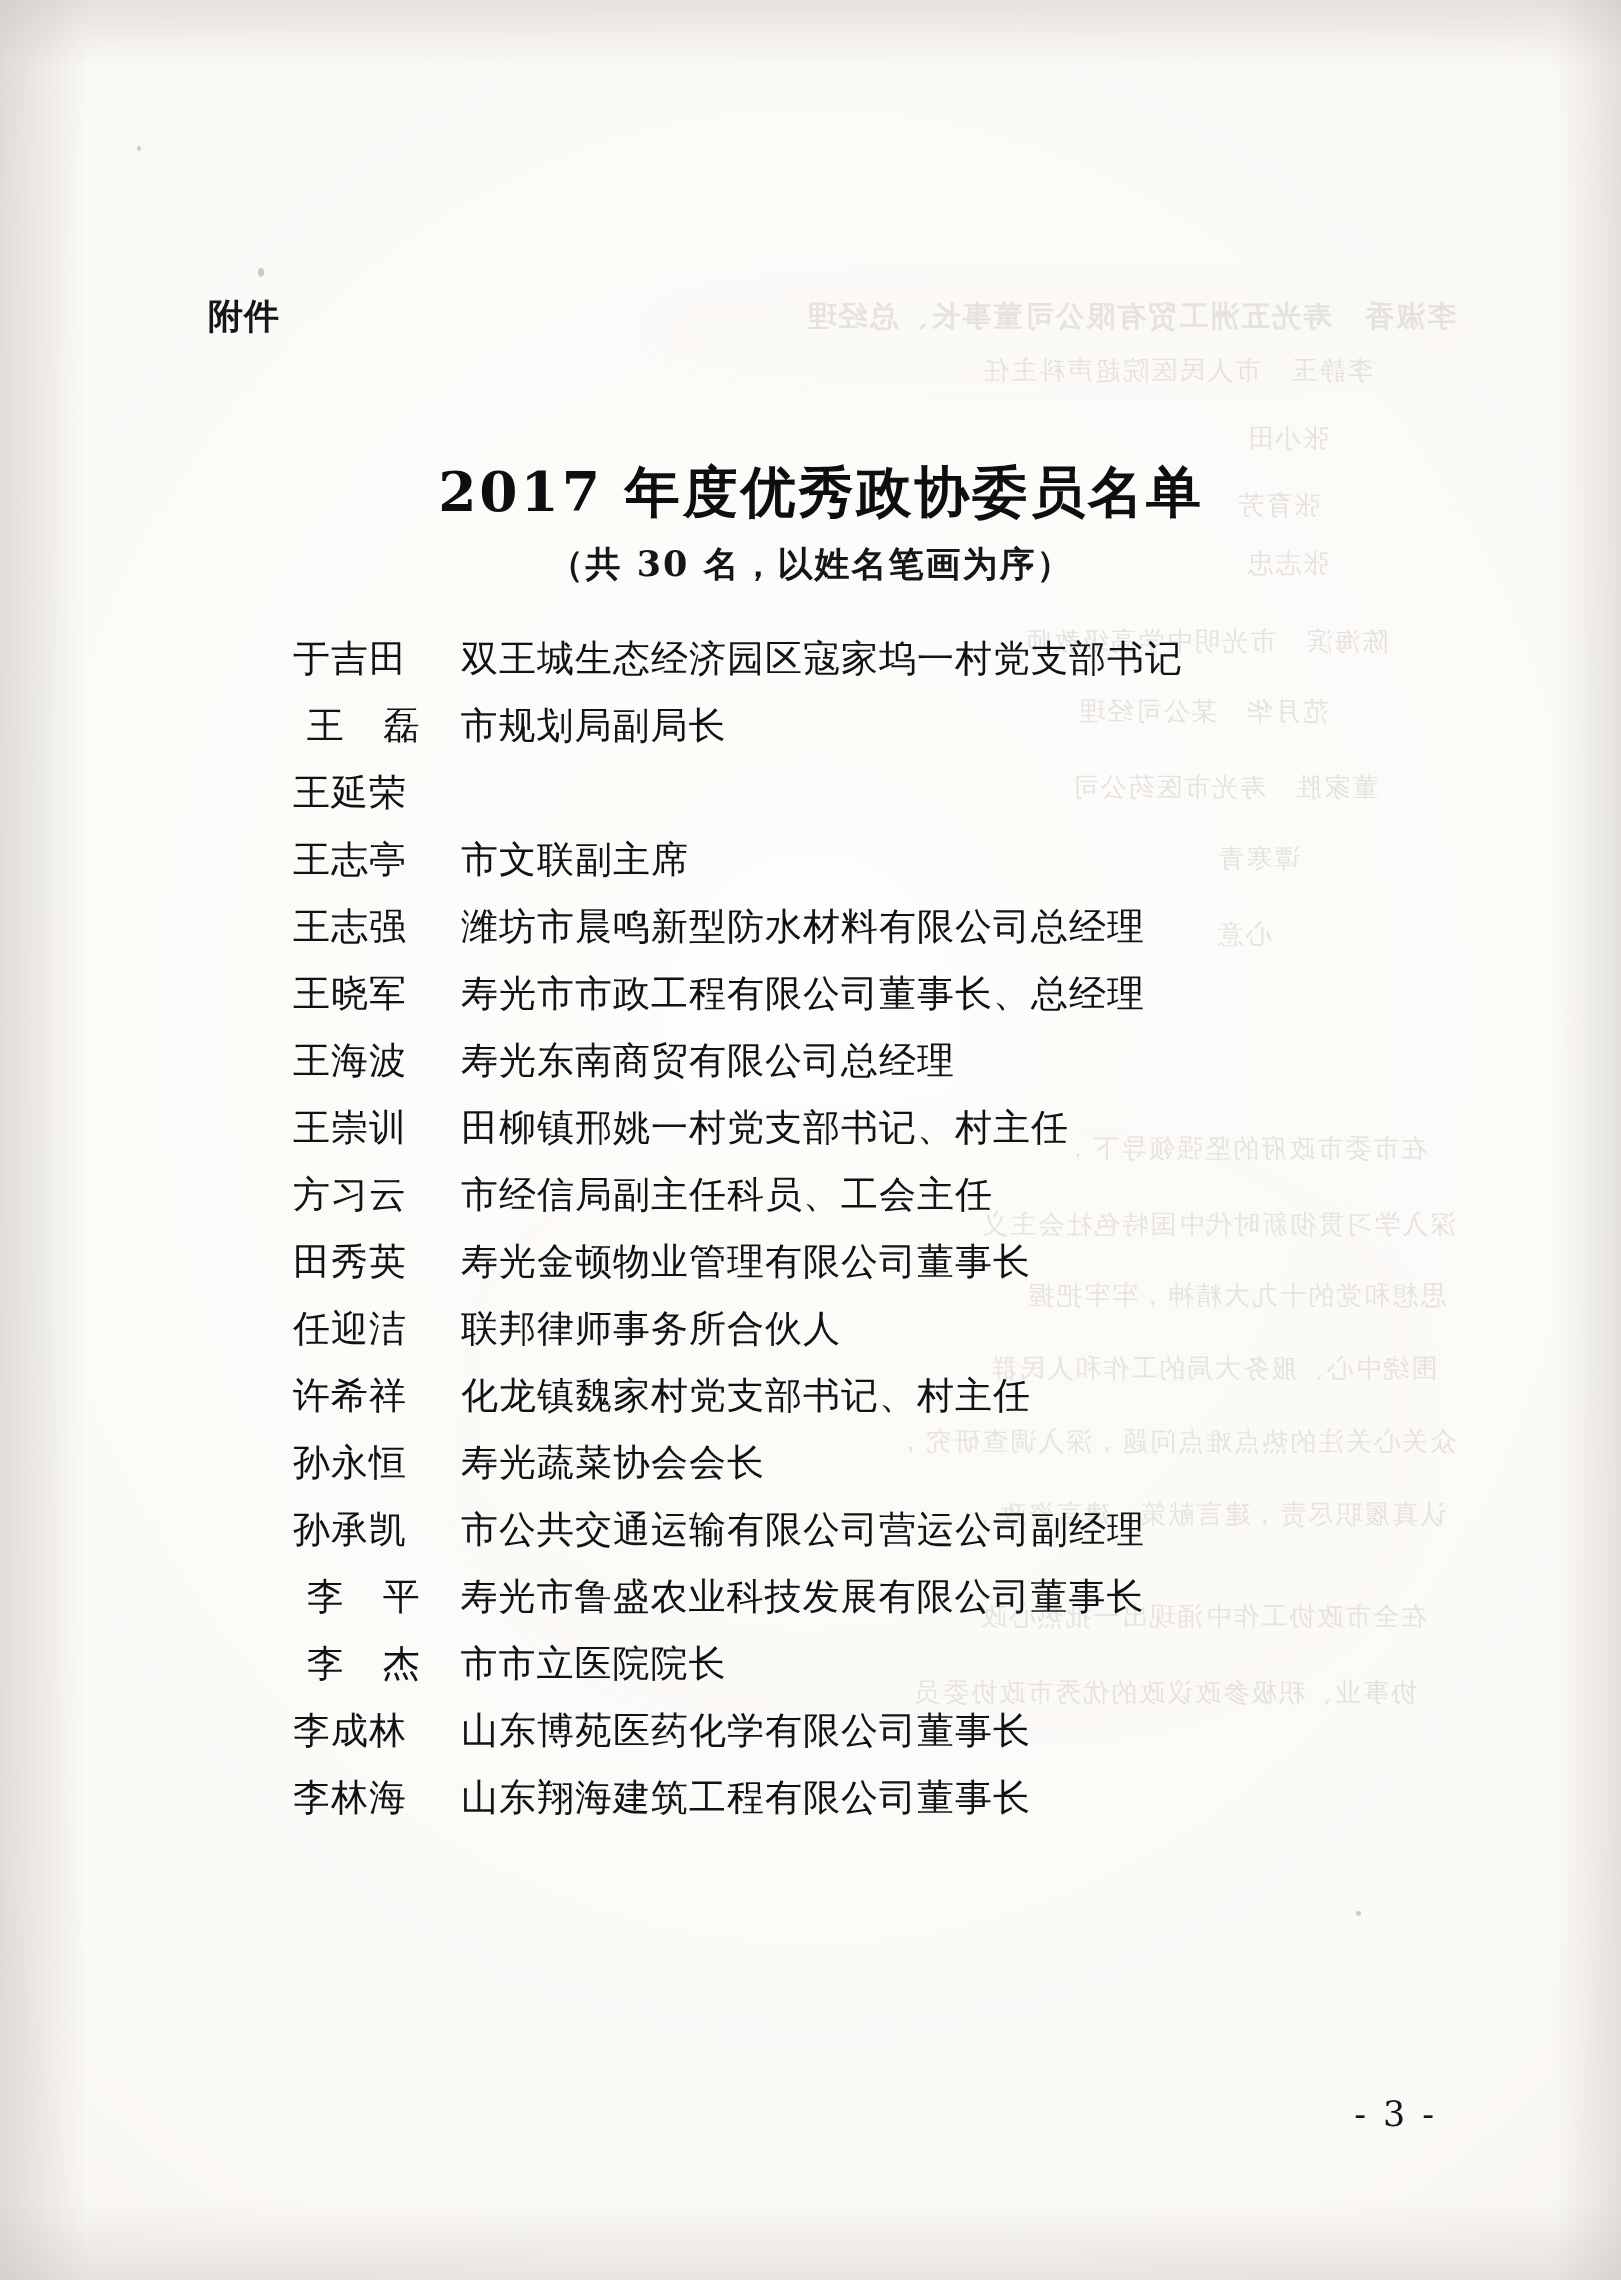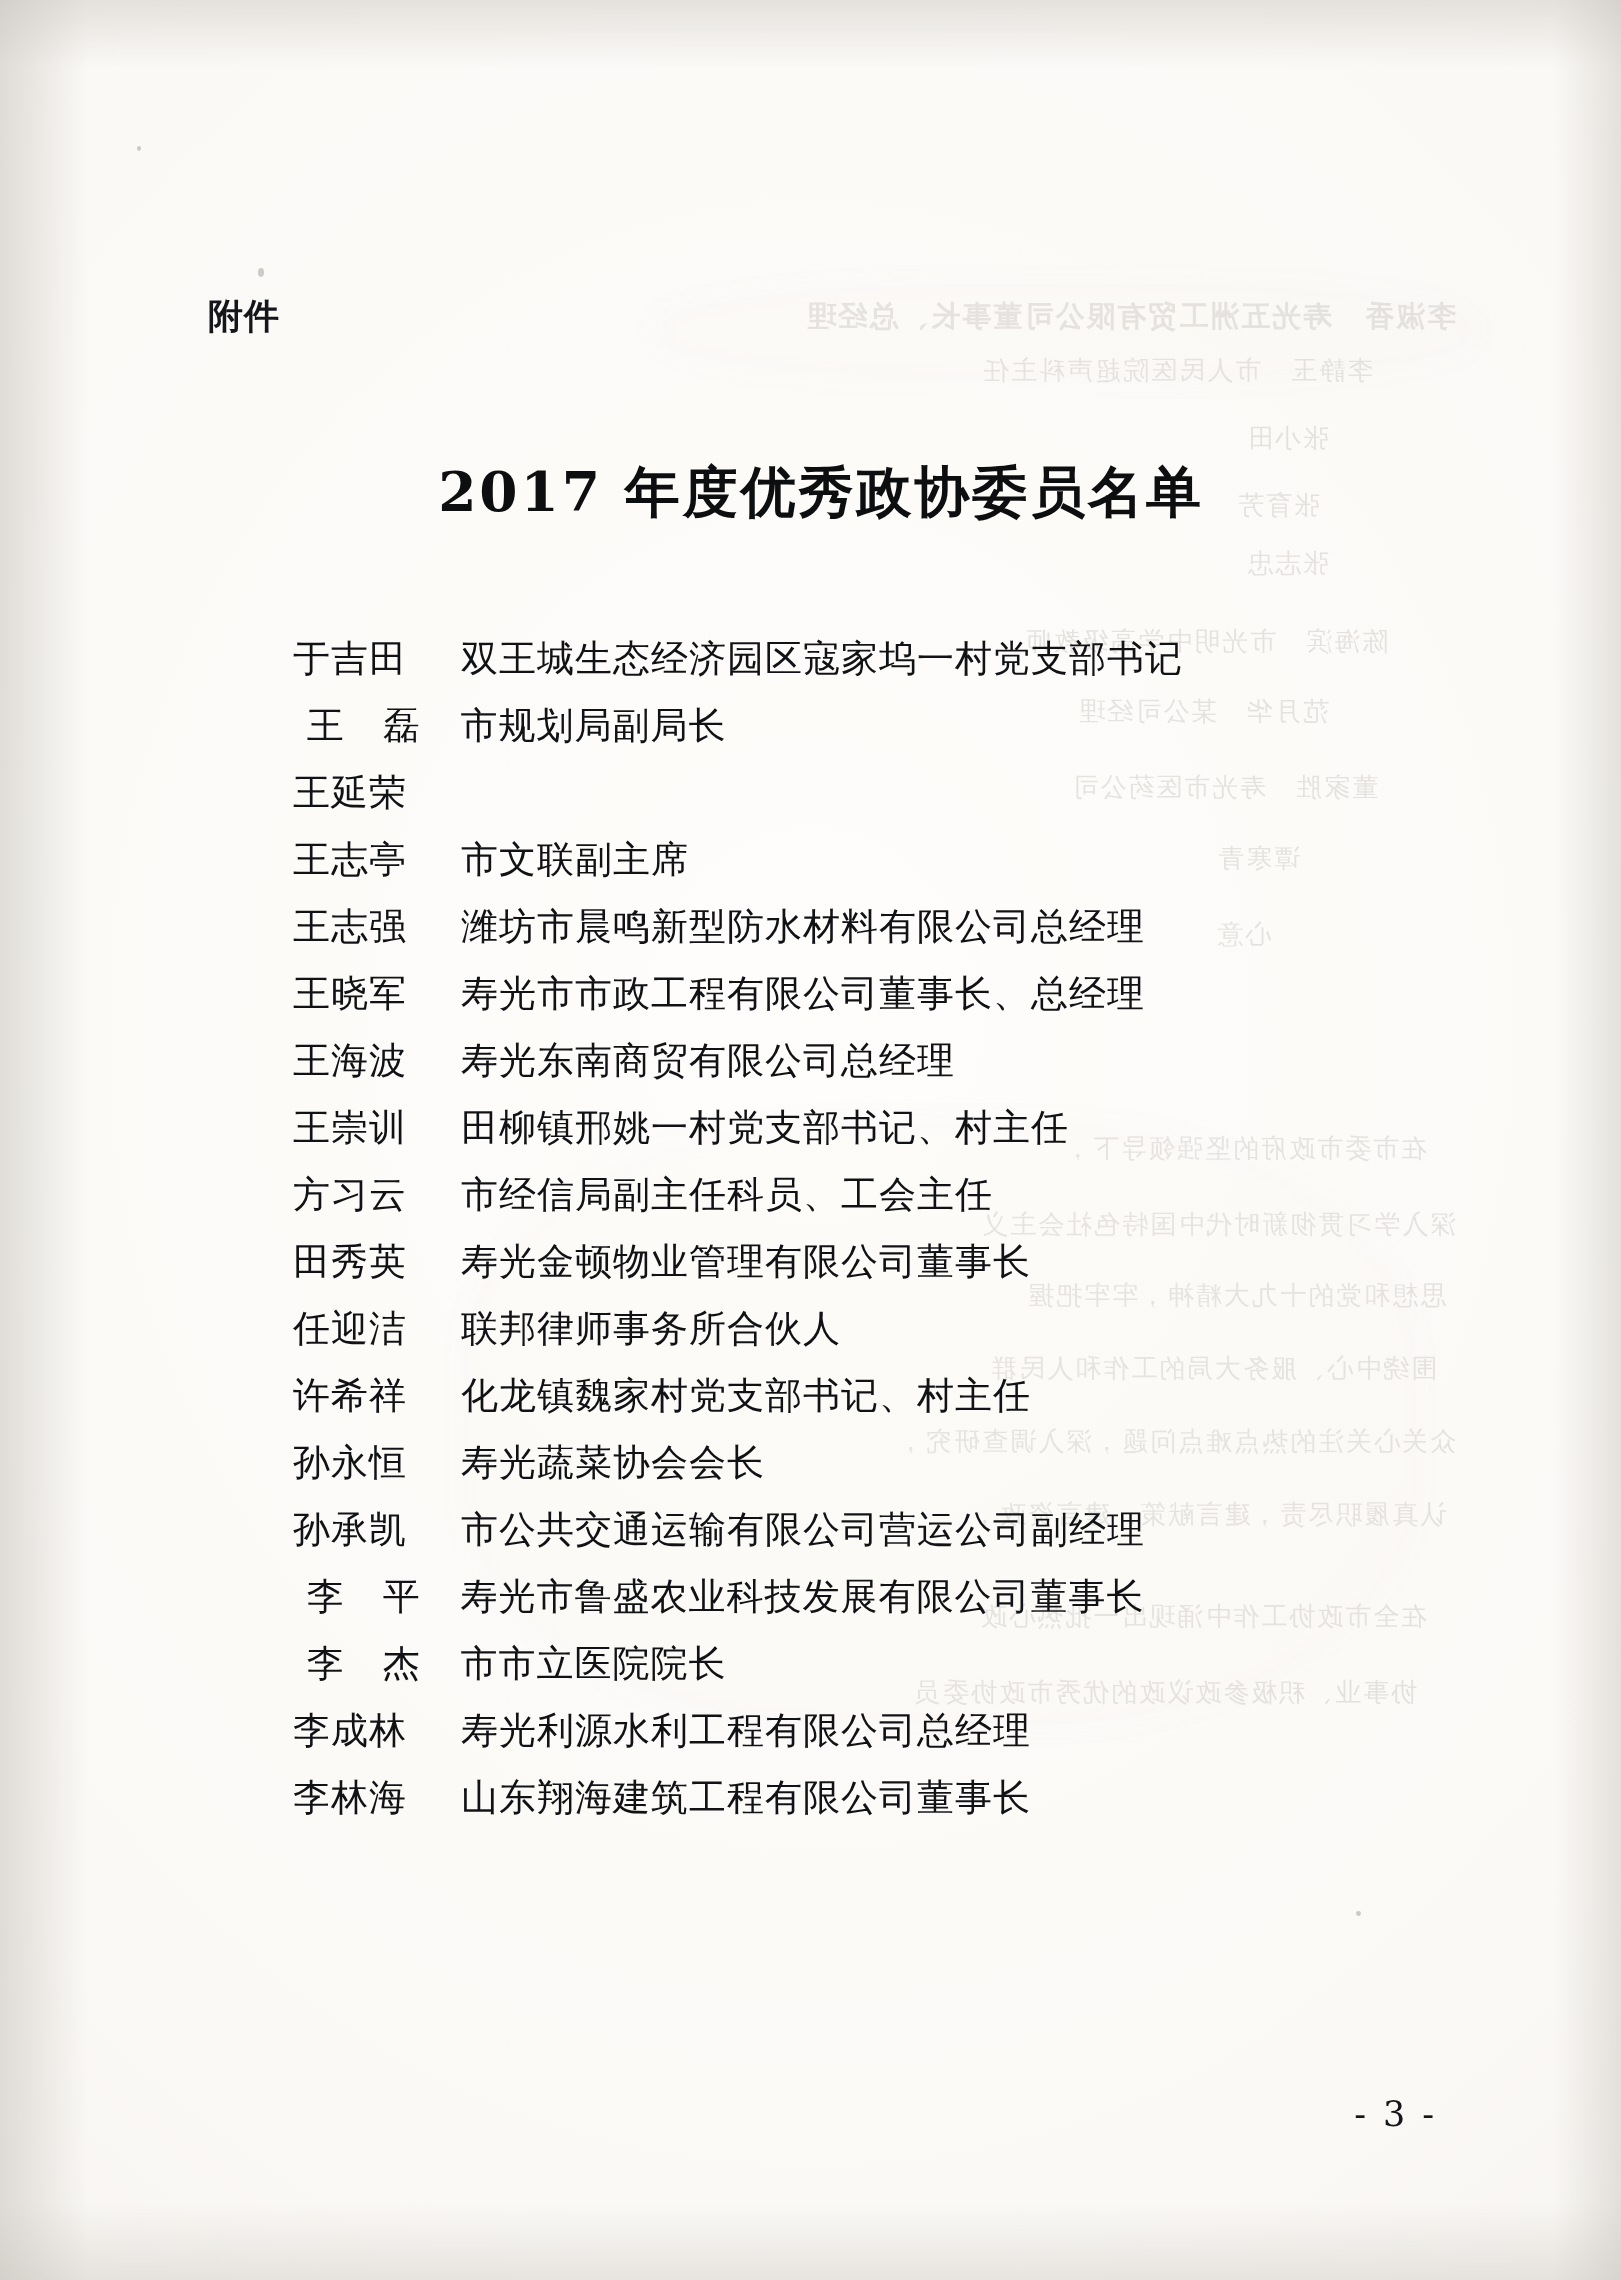"（共 30 名，以姓名笔画为序）" div.doc-subtitle { html: none -> <div>（共 30 名，以姓名笔画为序）</div> }
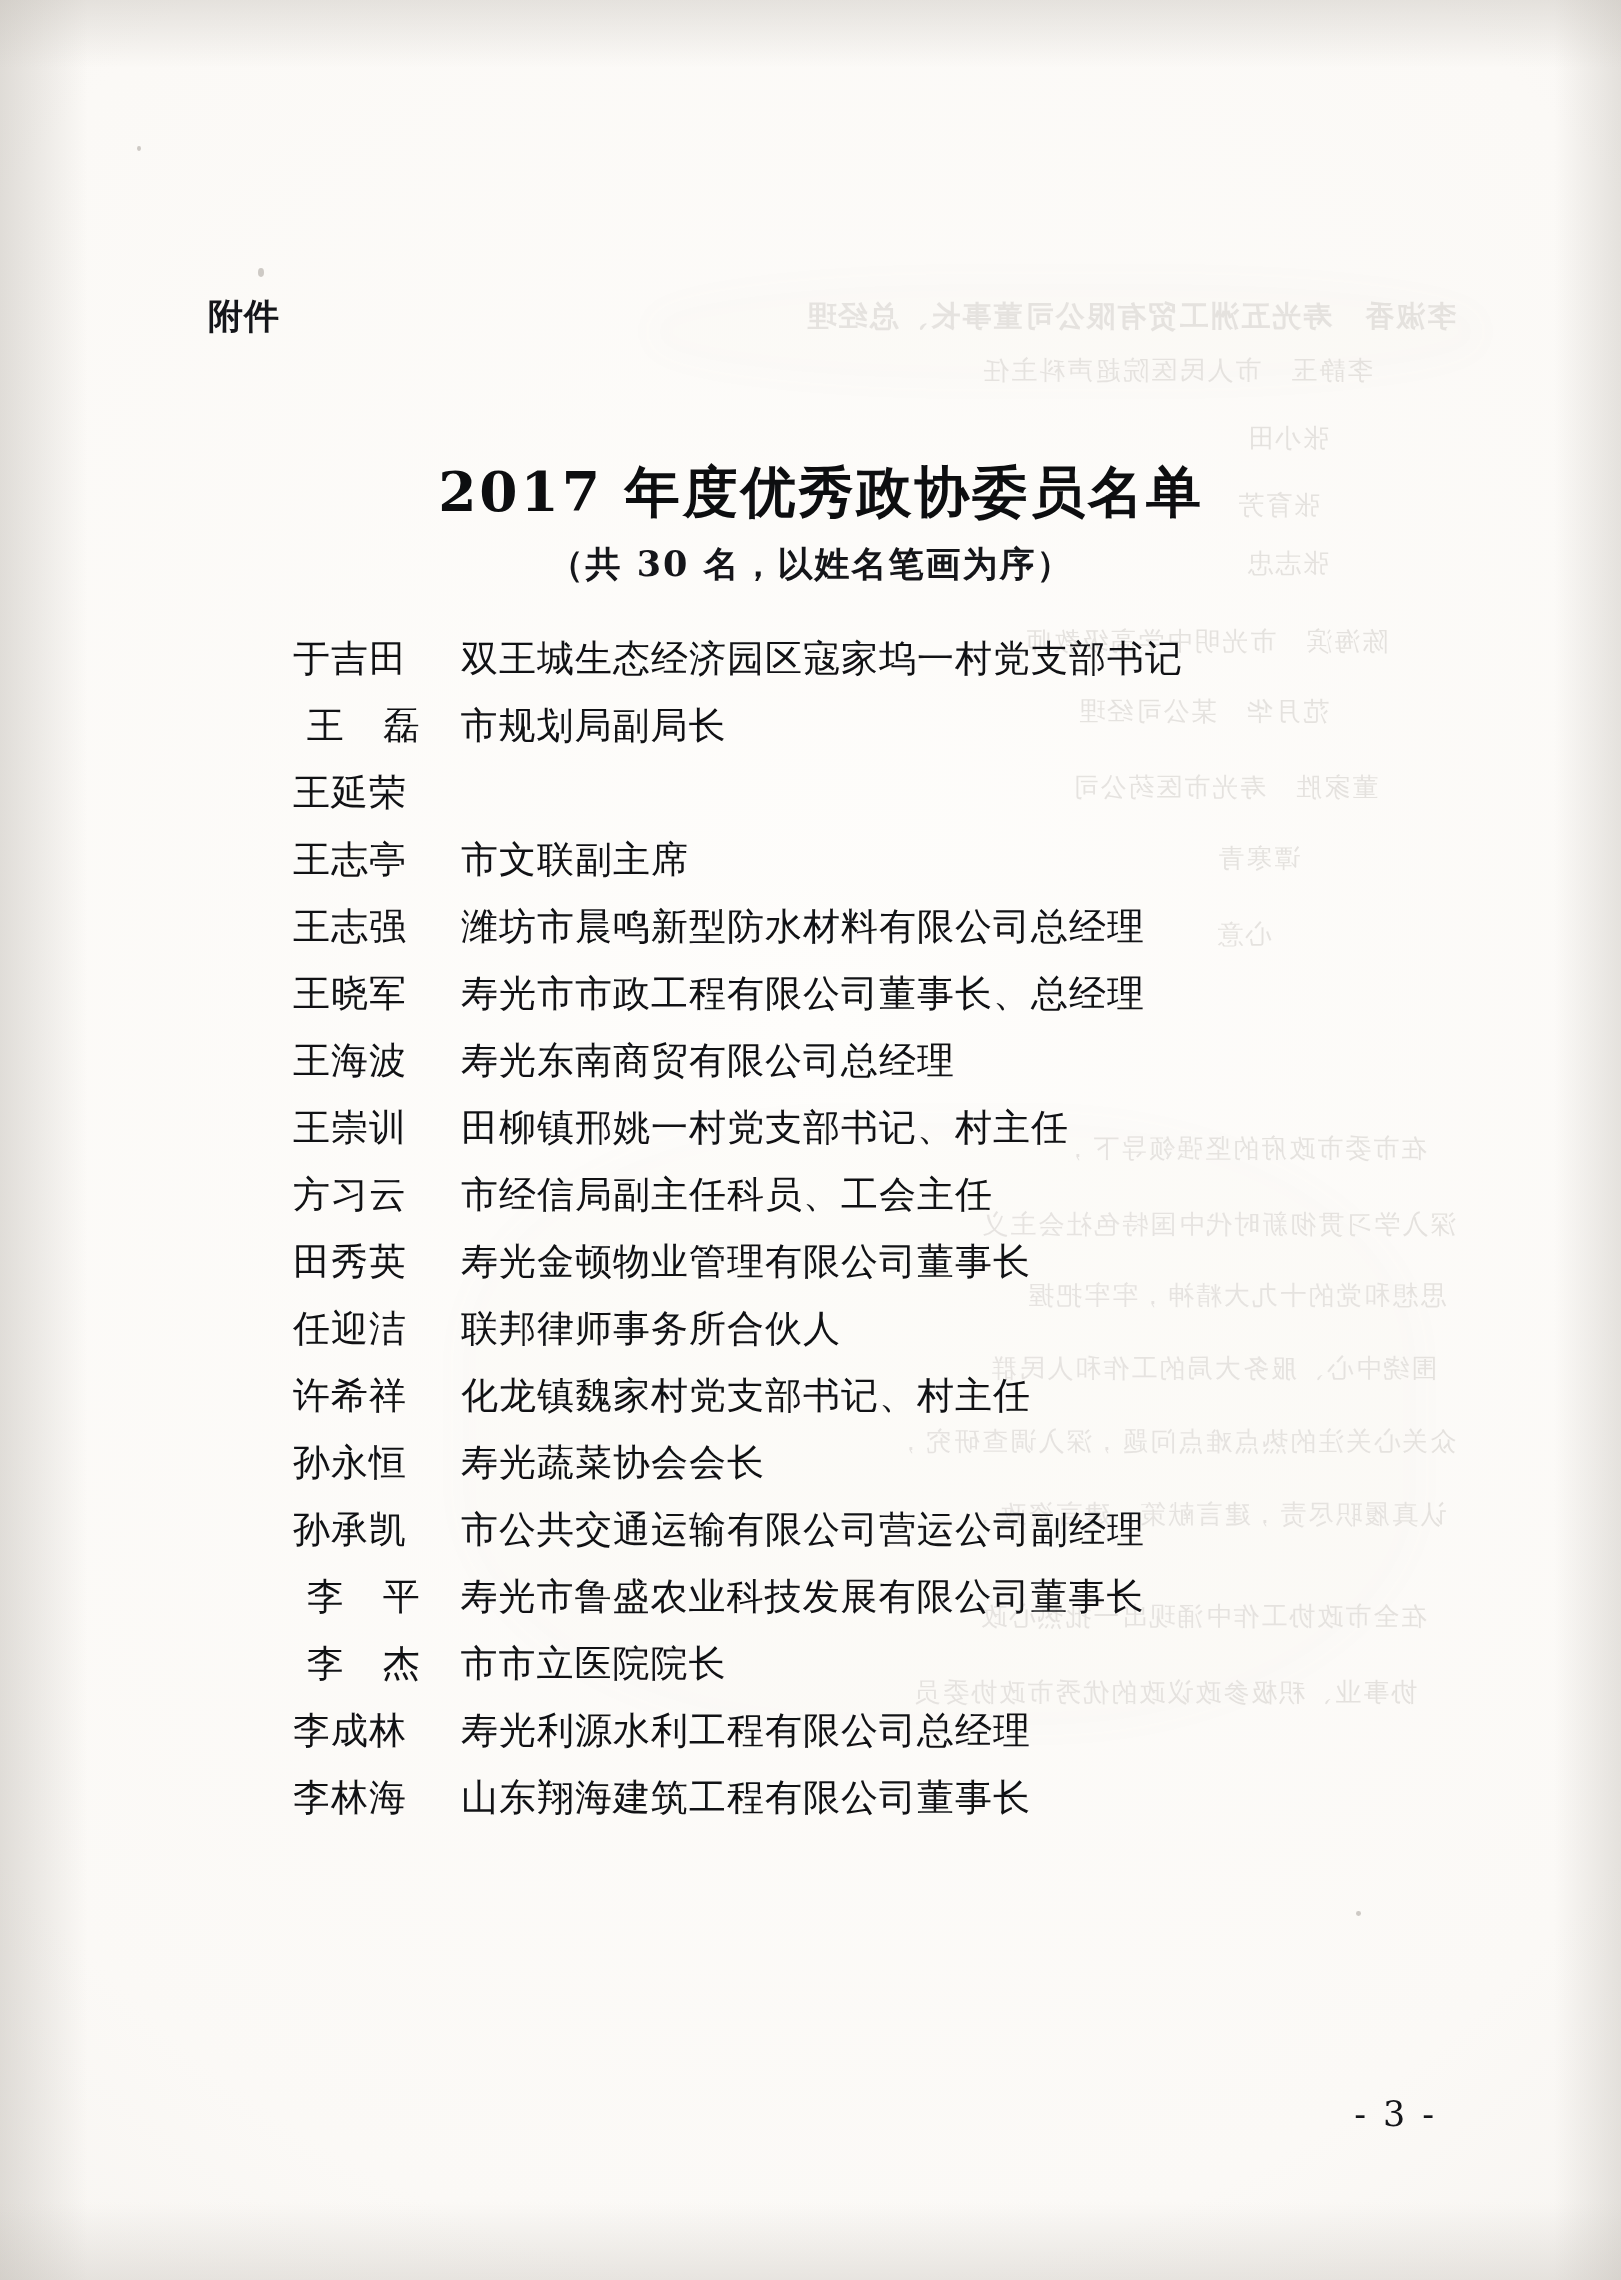"寿光利源水利工程有限公司总经理" div.row-title { text: 寿光利源水利工程有限公司总经理 -> 山东博苑医药化学有限公司董事长 }
